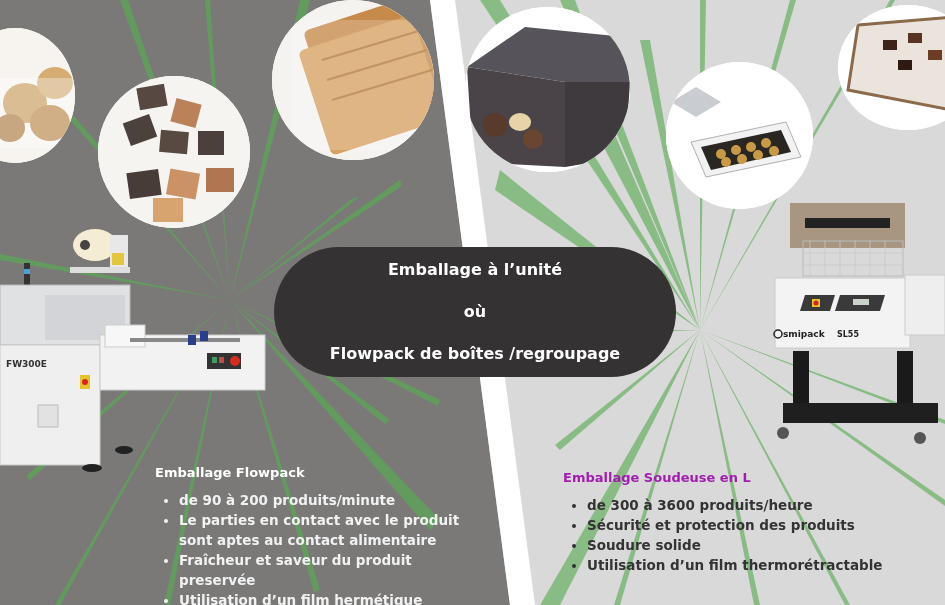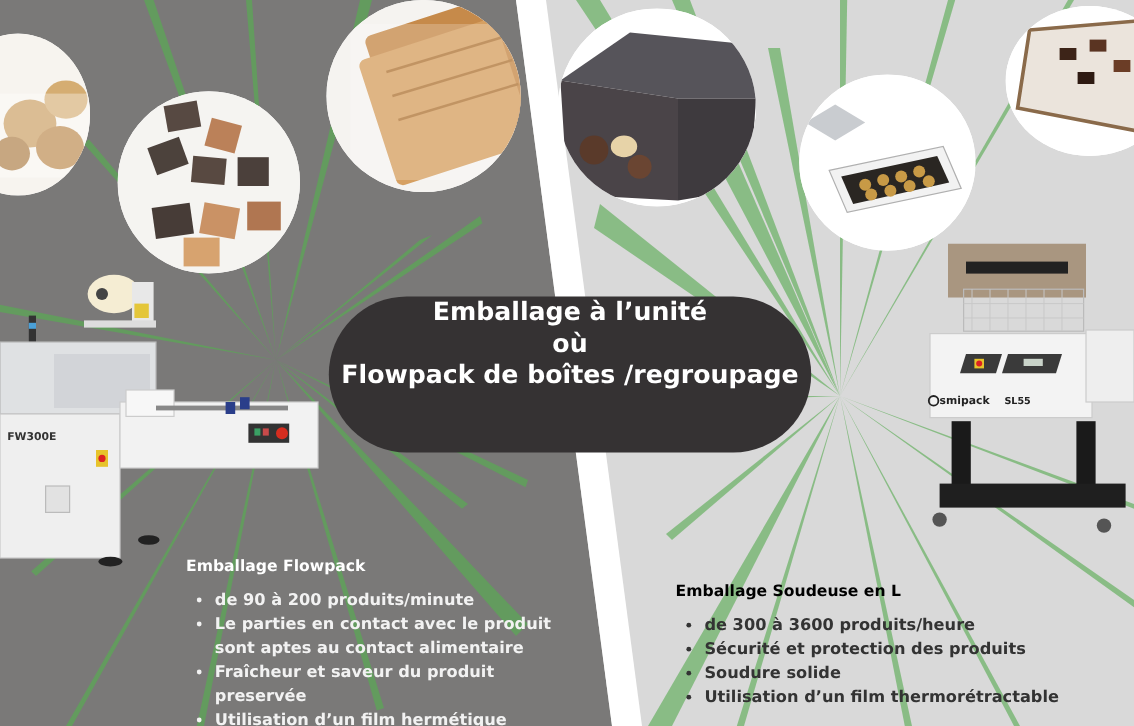"Emballage à l’unité" .pill { font-size: 21px -> 16px; gap: none -> 16px; justify-content: none -> center }
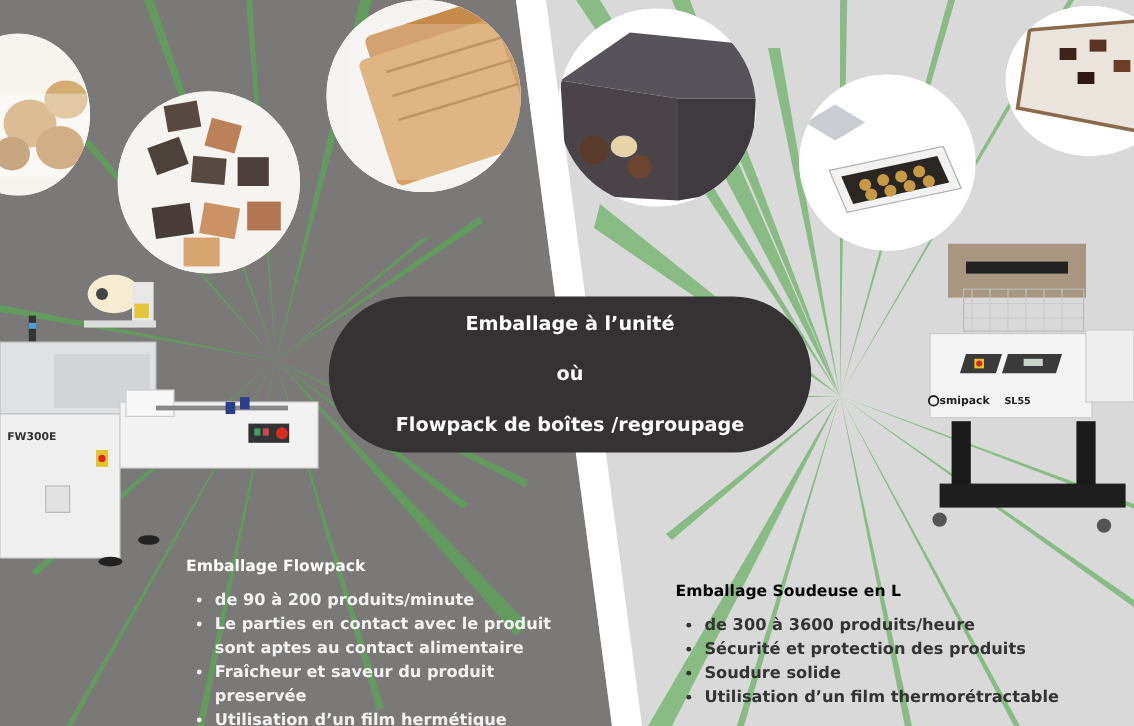"Emballage Soudeuse en L" .feat-right h3 { color: #000000 -> #a21caf; margin-top: 16px -> none }
